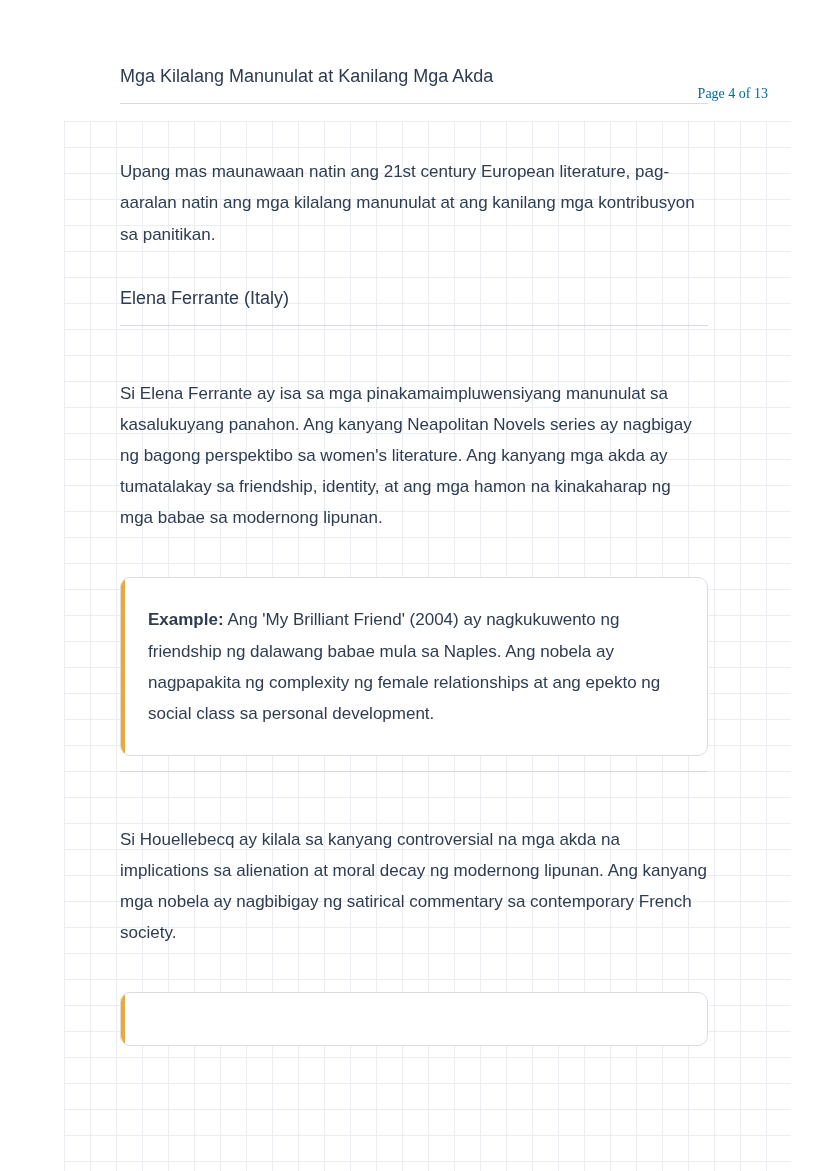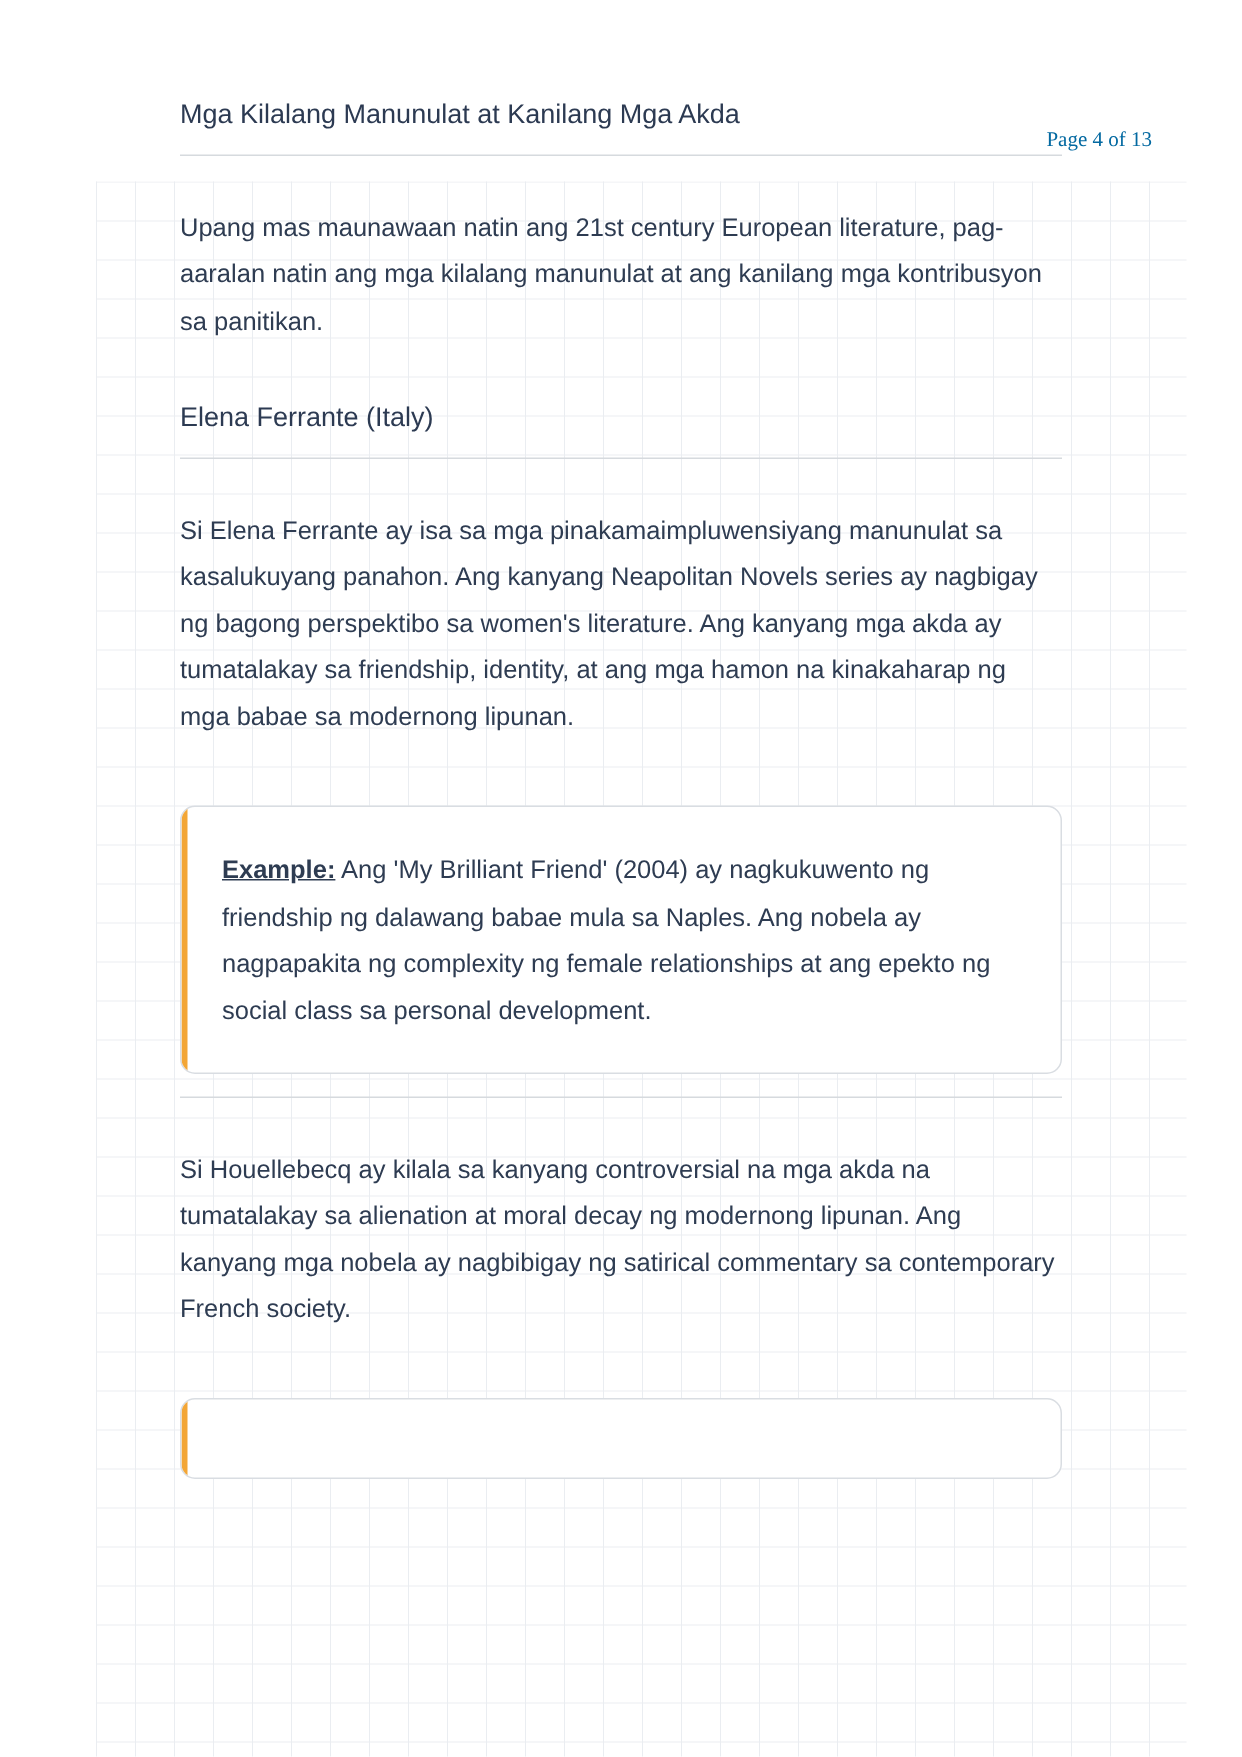"Upang mas maunawaan natin ang" p.body-text { margin-top: 32px -> 52px }
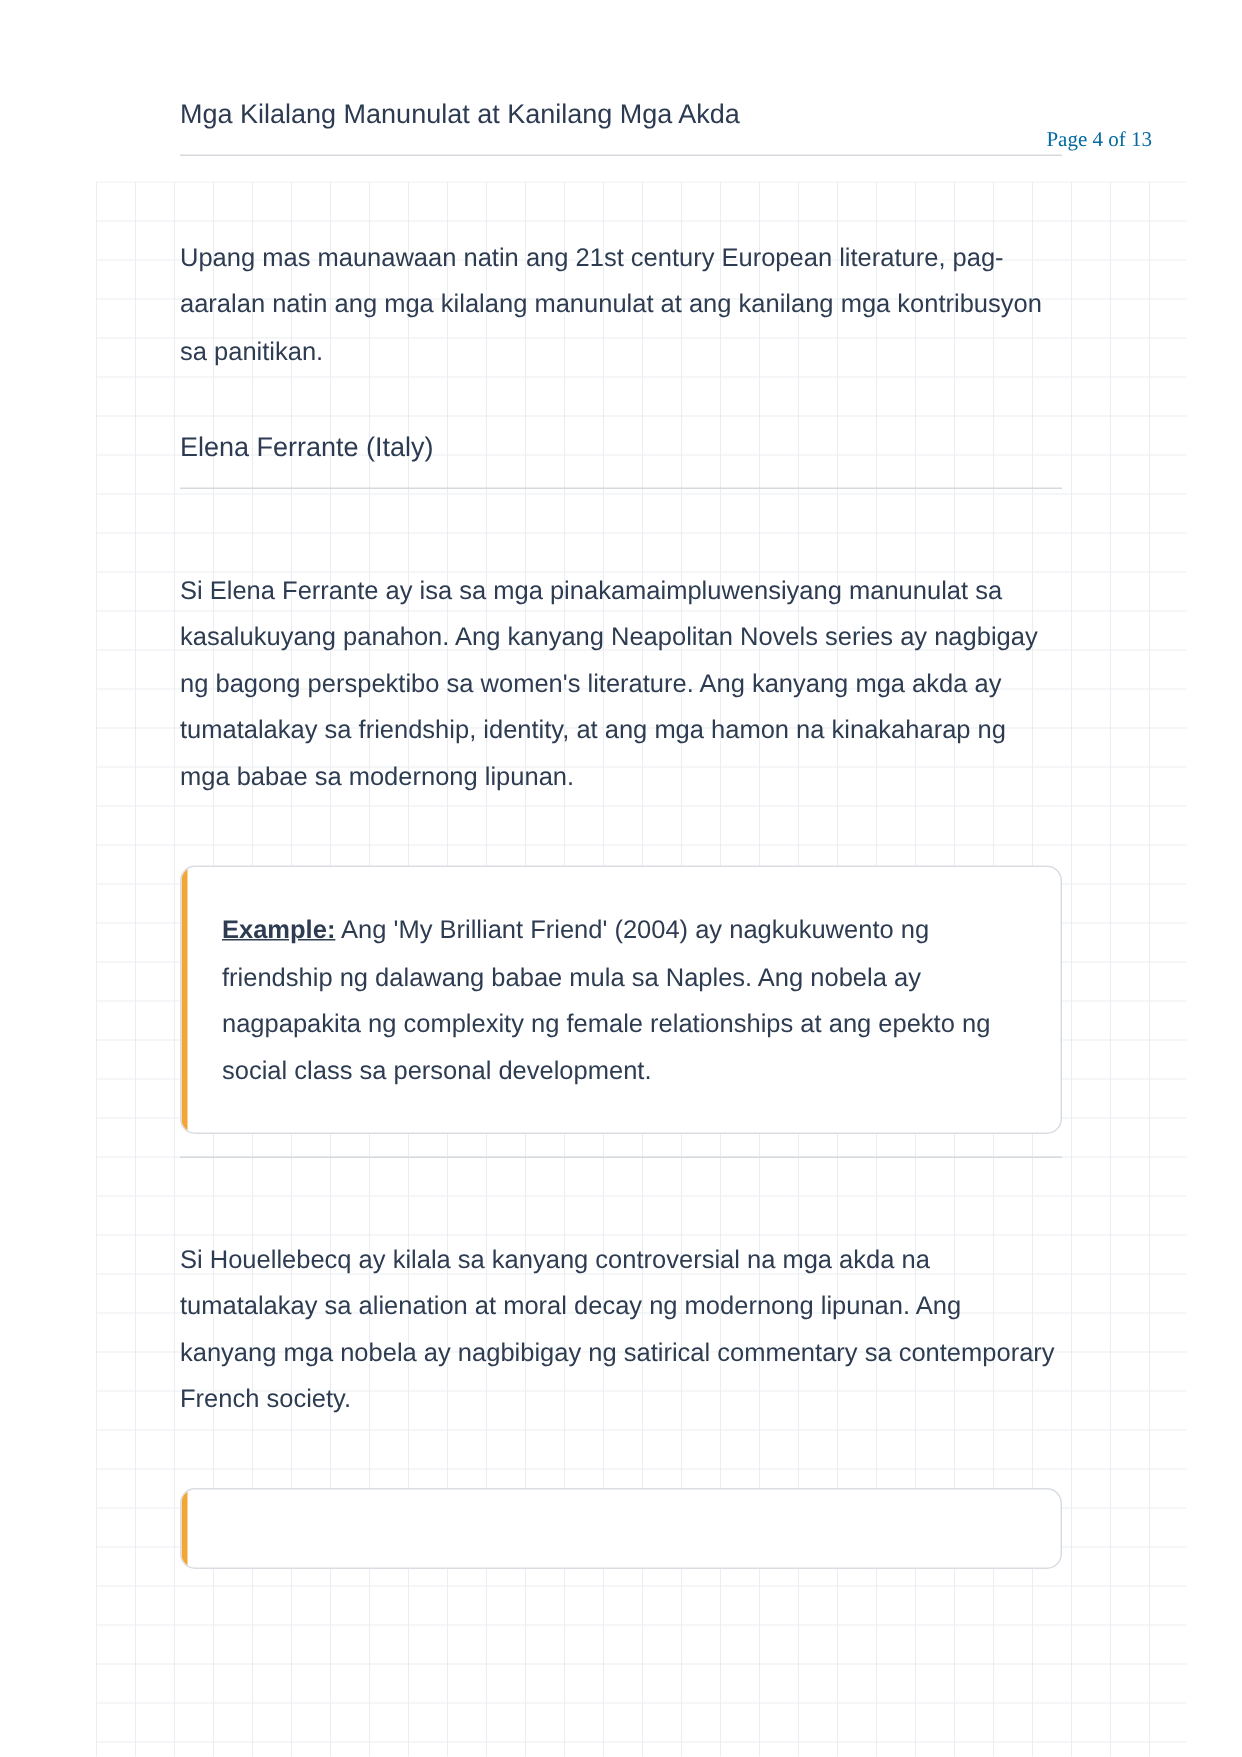"Example:" .example-label { text-decoration: underline -> none }
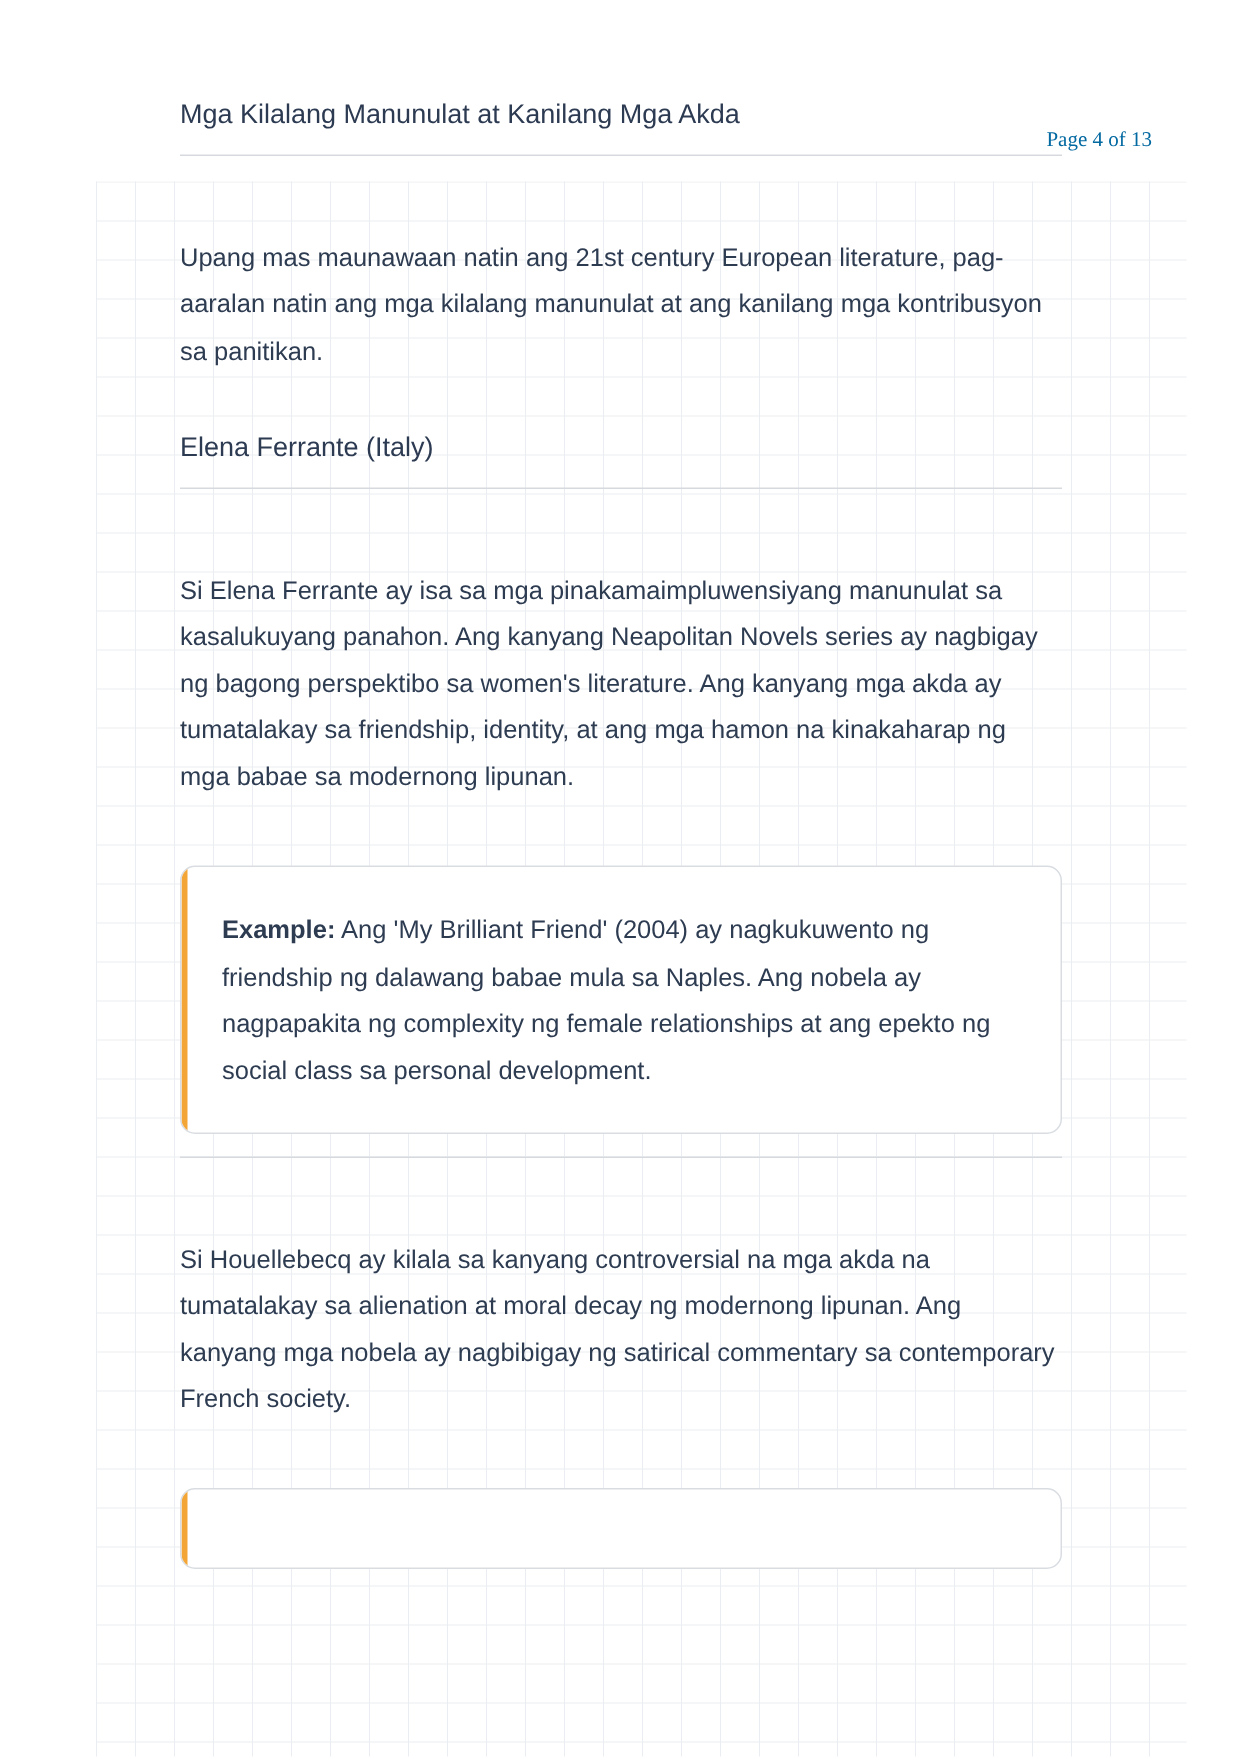"Si Houellebecq ay kilala sa" p.body-text { text: tumatalakay -> implications }
